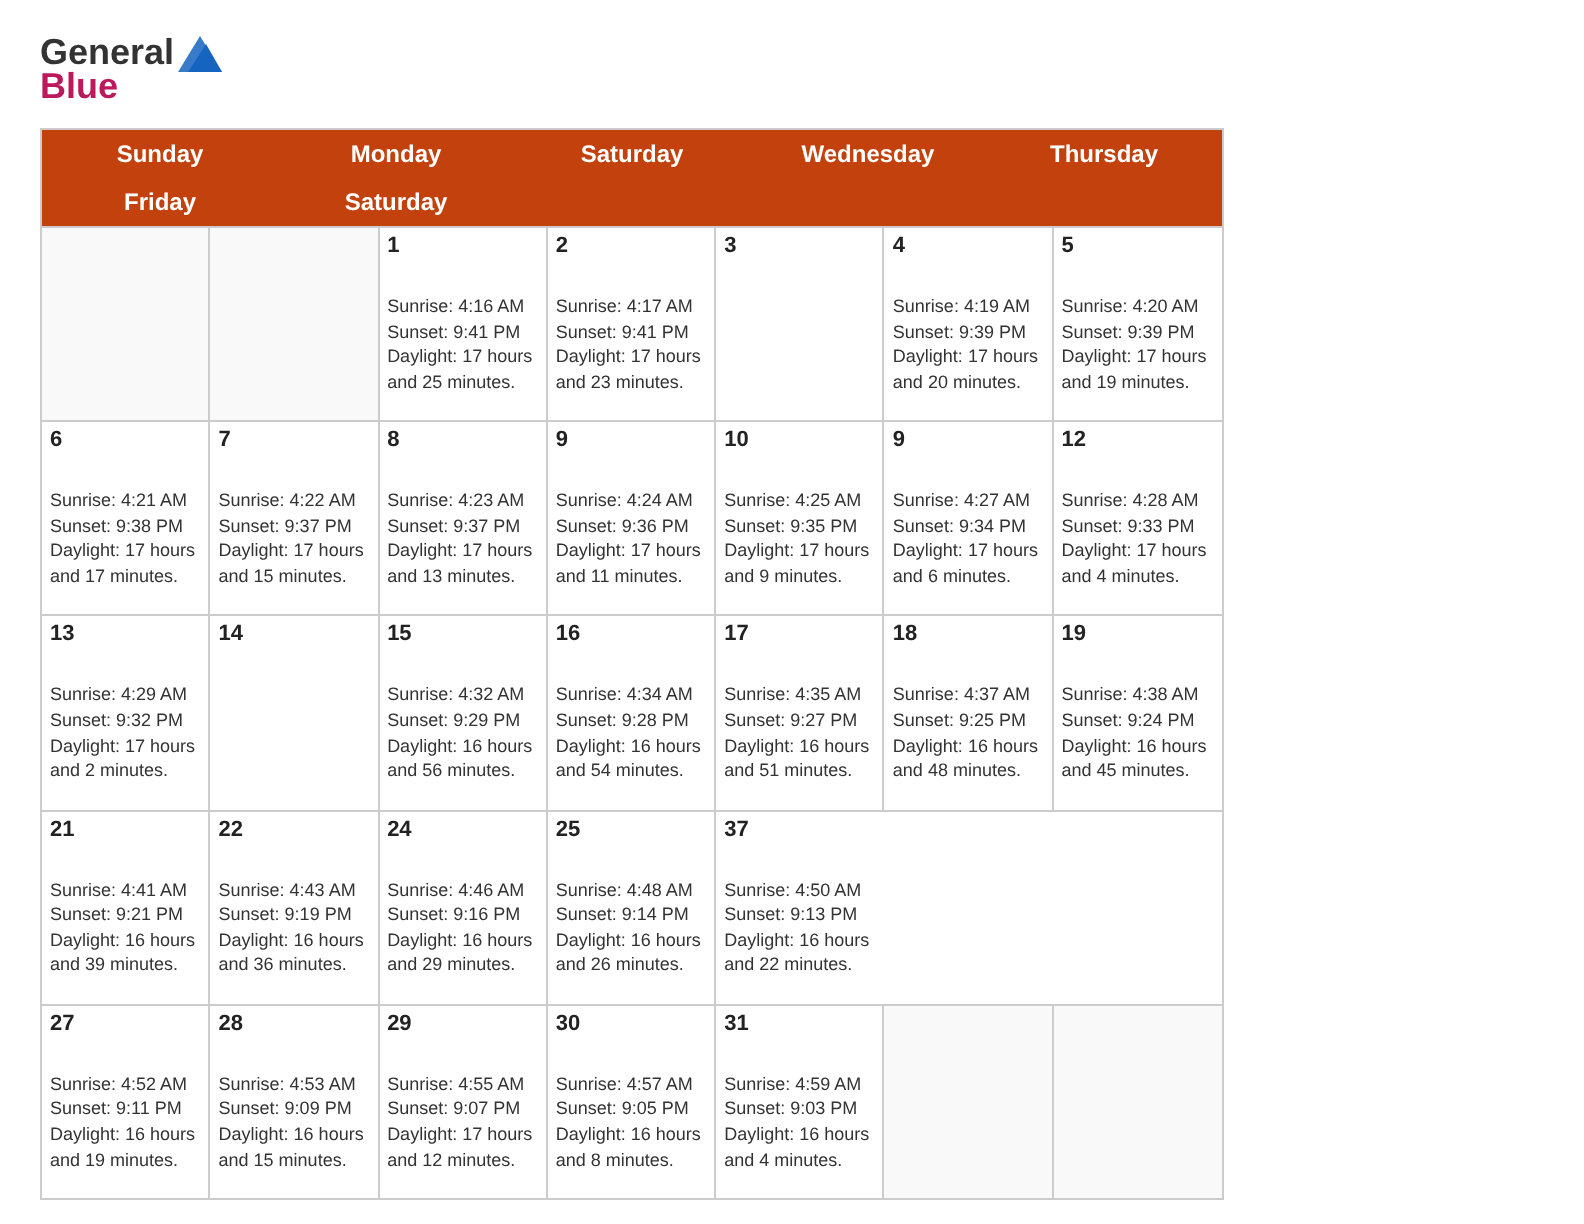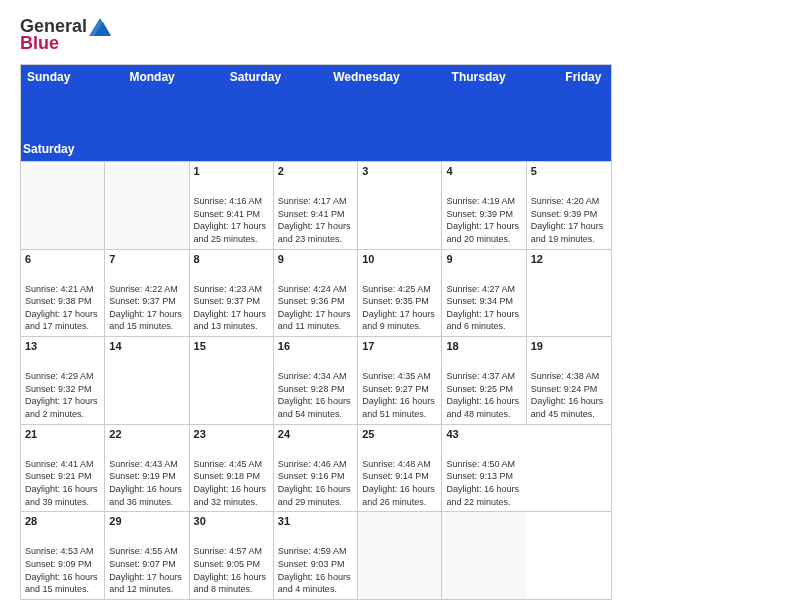"Sunday" .cal-header-row { background: #1d4ed8 -> #c2410c; gap: 48px -> none; grid-template-columns: repeat(6, 1fr) -> repeat(5, 1fr) }
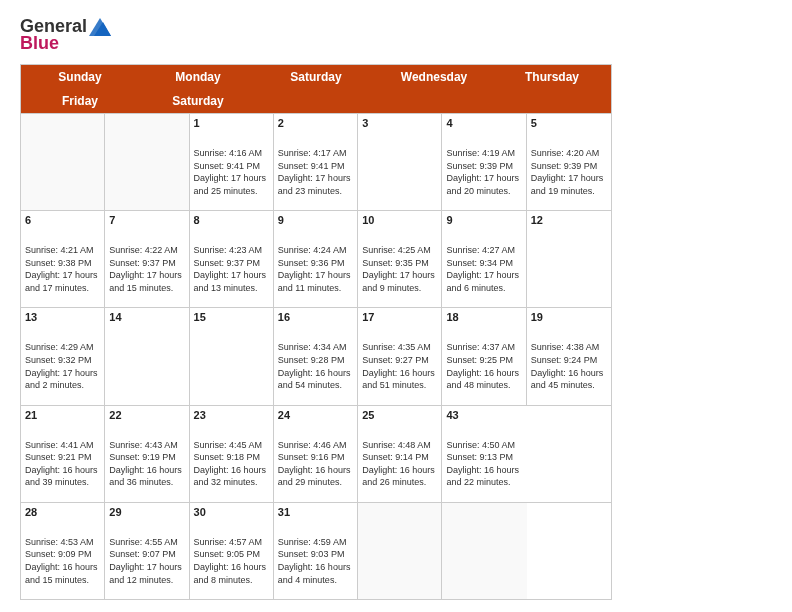"Sunrise: 4:28 AM" div.day-info { html: none -> <div>Sunrise: 4:28 AM<br>Sunset: 9:33 PM<br>Daylight: 17 hours and 4 minutes.</div> }
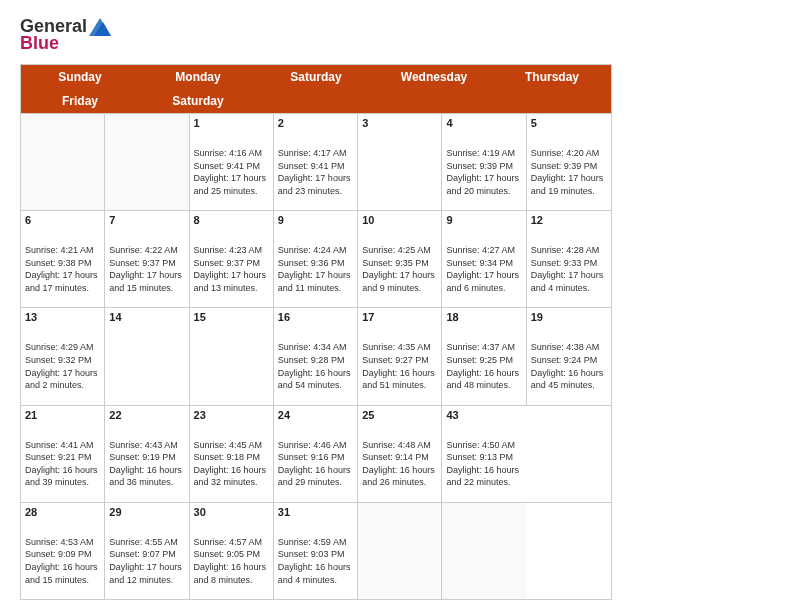"Sunrise: 4:32 AM" div.day-info { html: none -> <div>Sunrise: 4:32 AM<br>Sunset: 9:29 PM<br>Daylight: 16 hours and 56 minutes.</div> }
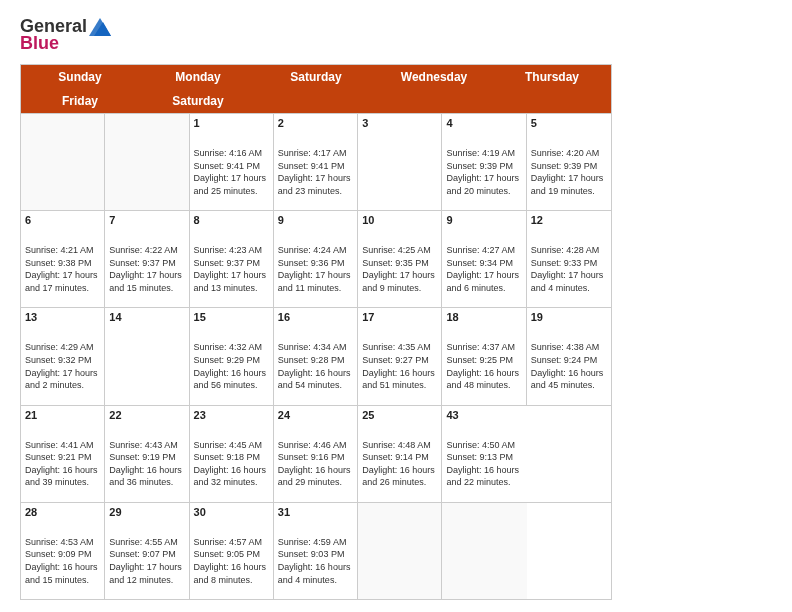"23" div.cal-cell { html: <div> <div>23</div> <div>Sunrise: 4:45 AM<br>Sunset: 9:18 PM<br>Daylight: 16 hours and 32 minutes.</div> </div> -> none }
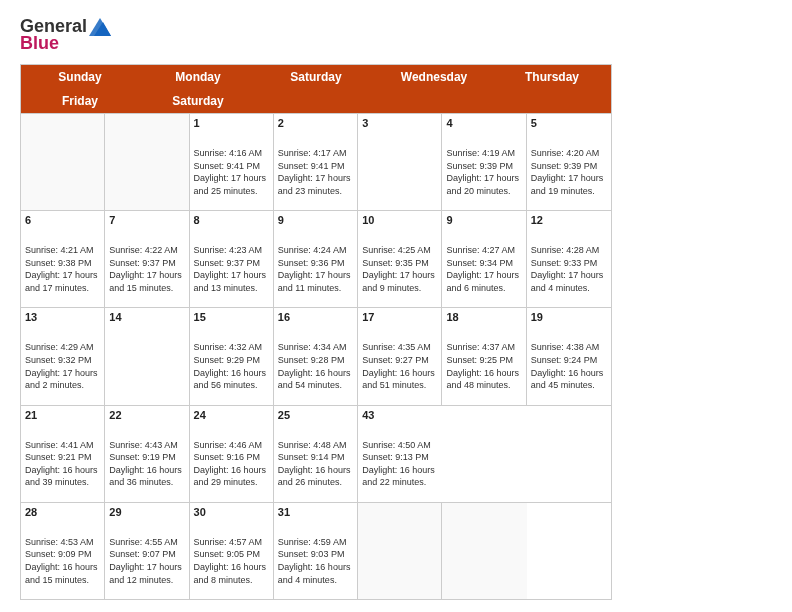"43" div.day-number { text: 43 -> 37 }
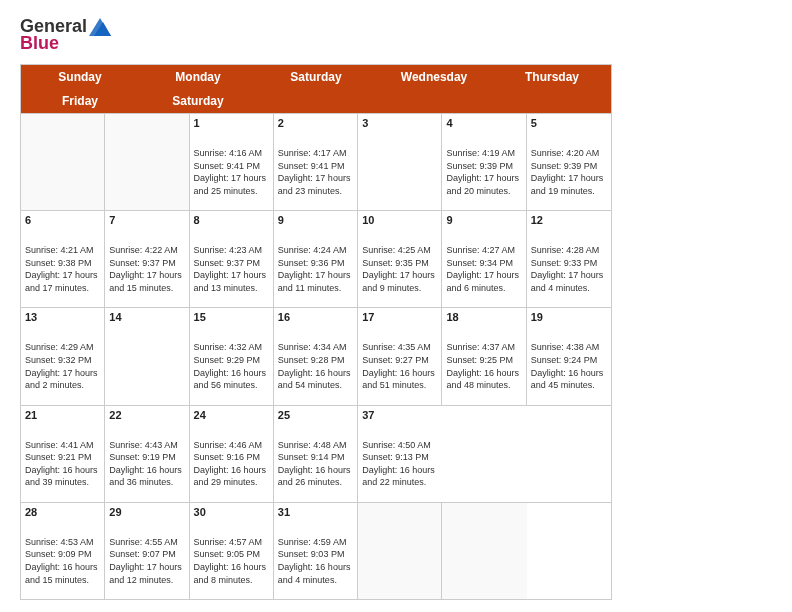"27" div.cal-cell { html: none -> <div> <div>27</div> <div>Sunrise: 4:52 AM<br>Sunset: 9:11 PM<br>Daylight: 16 hours and 19 minutes.</div> </div> }
